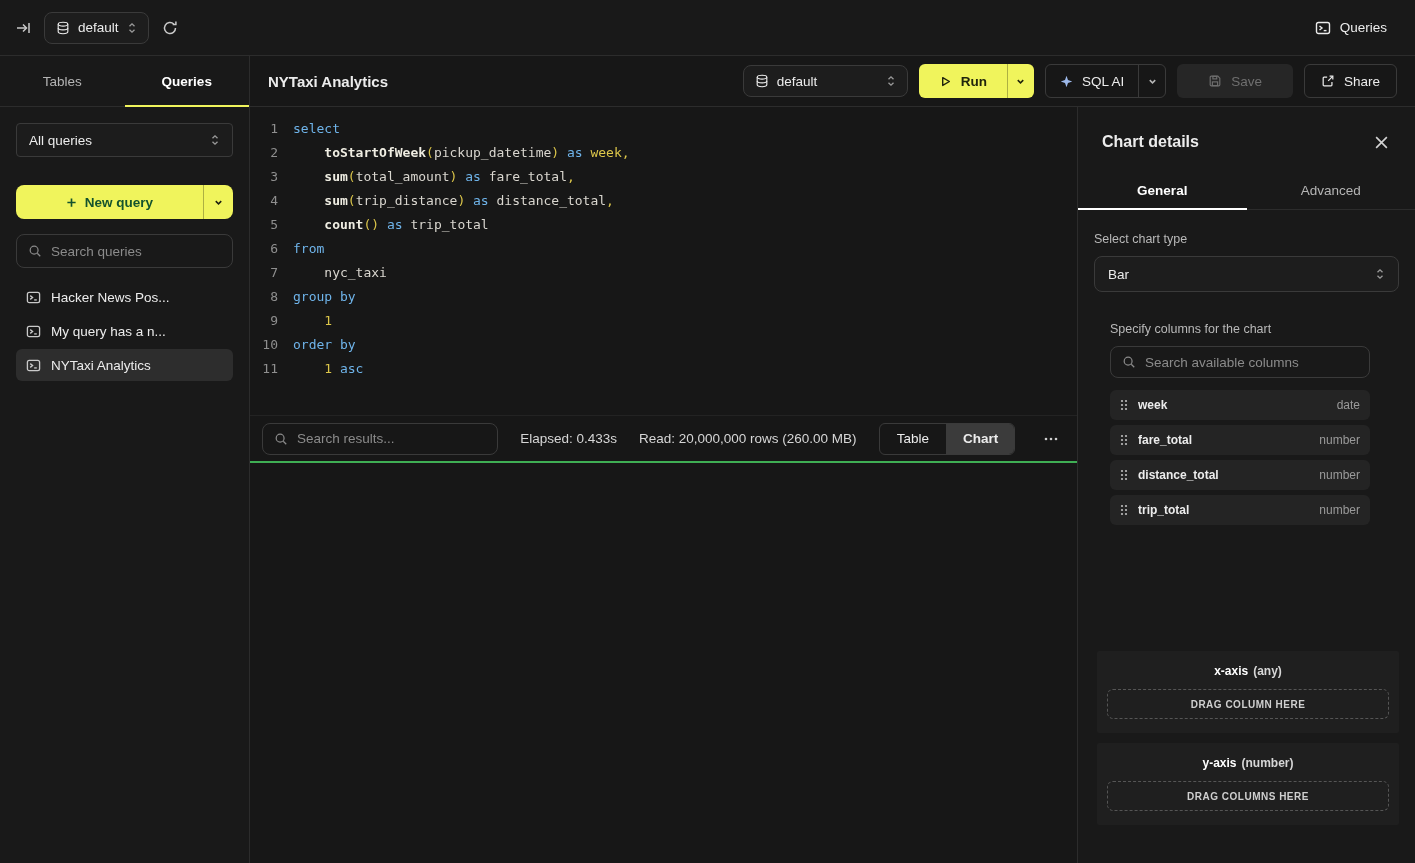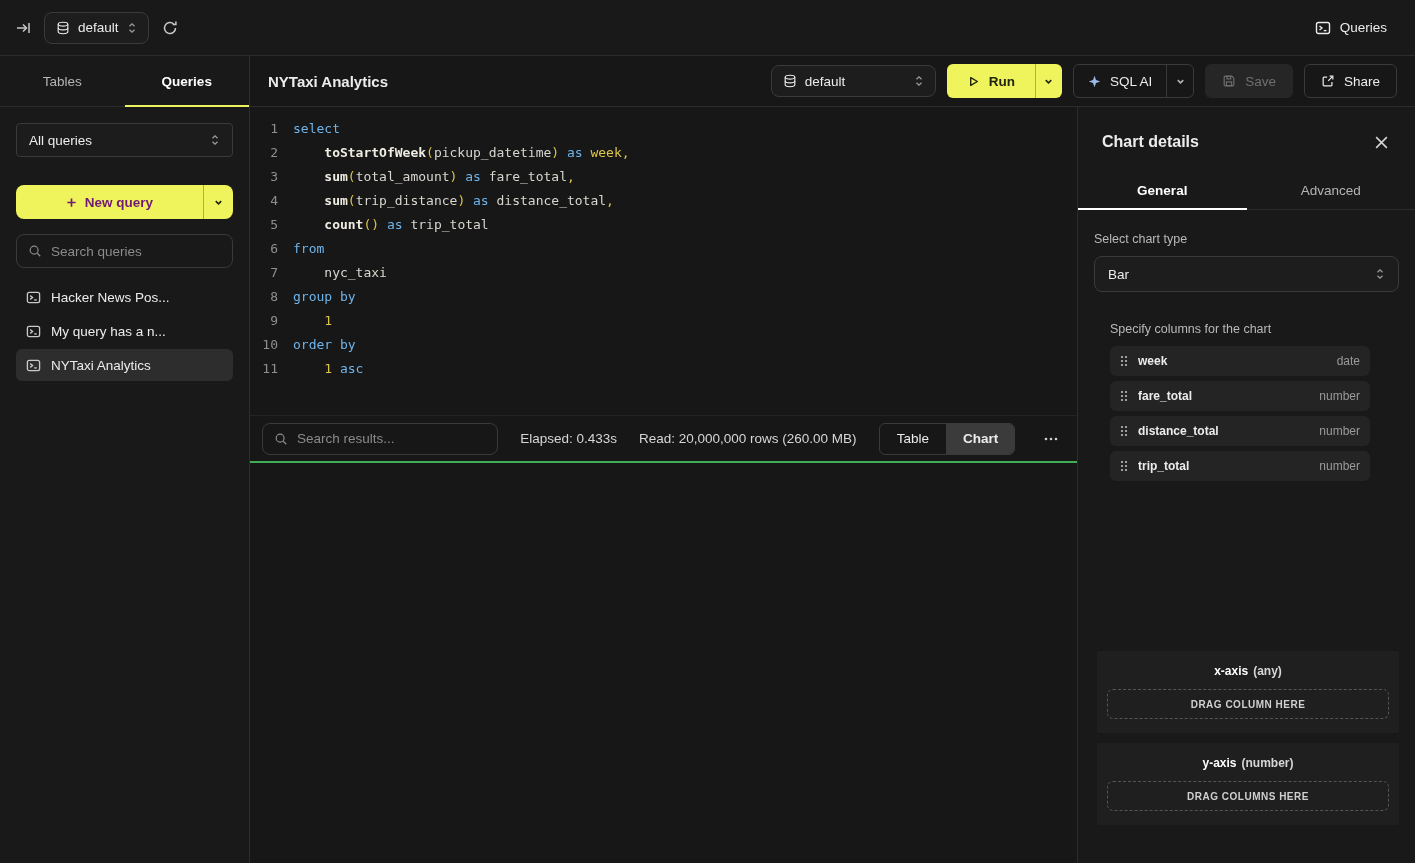"Save" .save-btn { padding: 0 17px -> 0 31px }
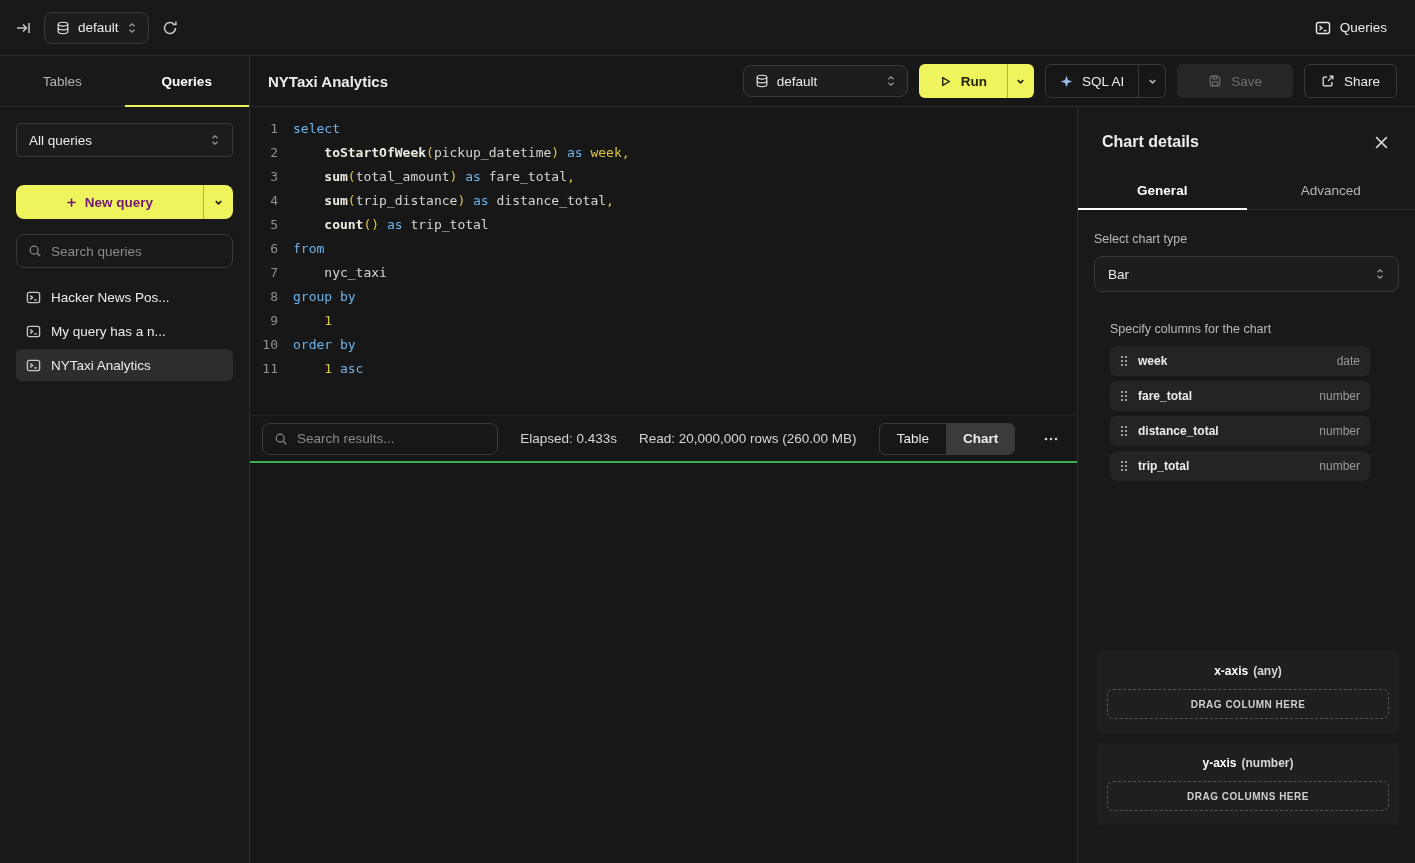"New query" .newq-main { color: #701a75 -> #14532d }
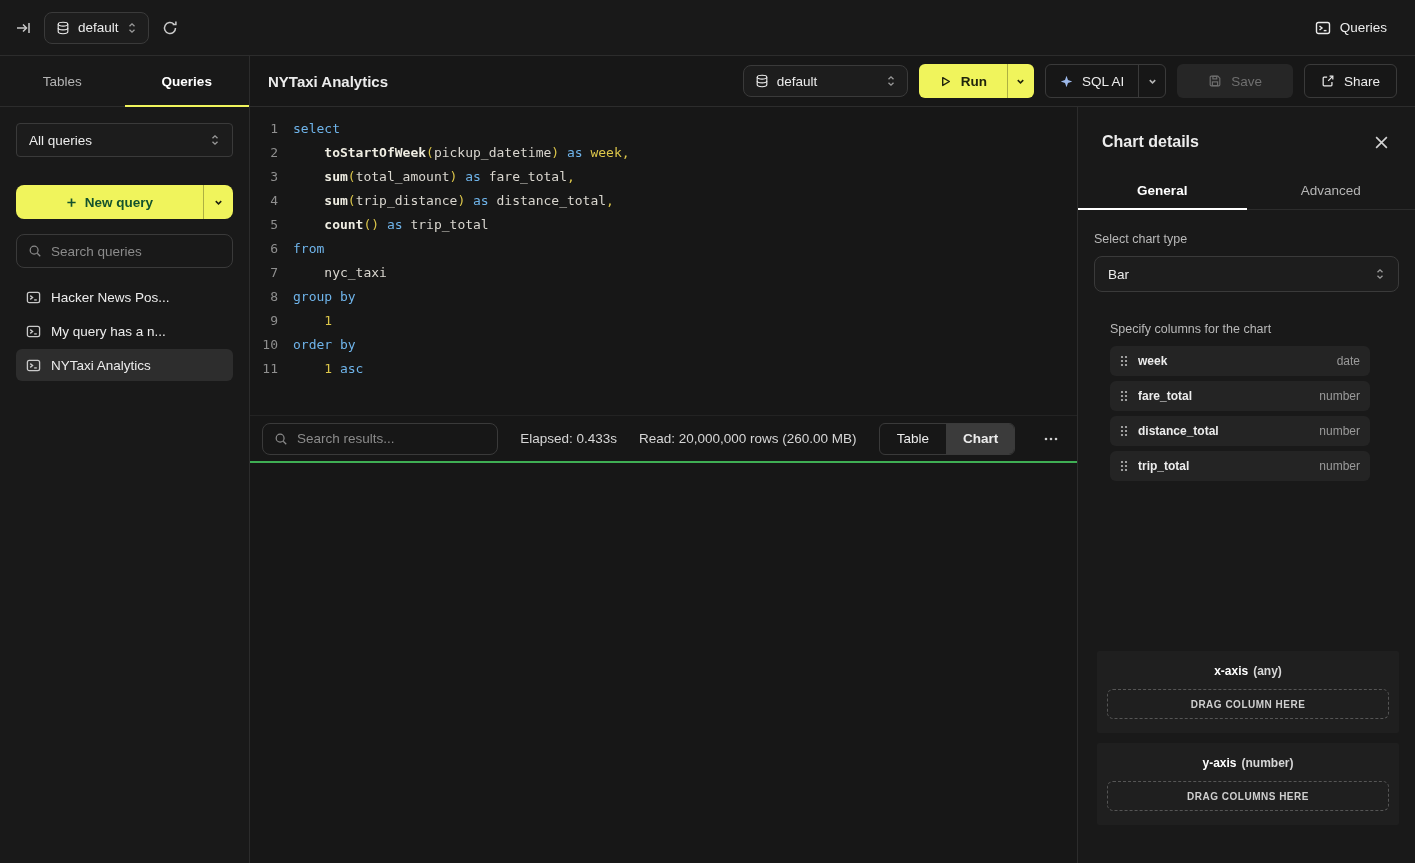"Search available columns" div.searchbox { html: none -> <div> <span> <svg> <circle></circle> <path></path> </svg> </span> <input> </div> }
